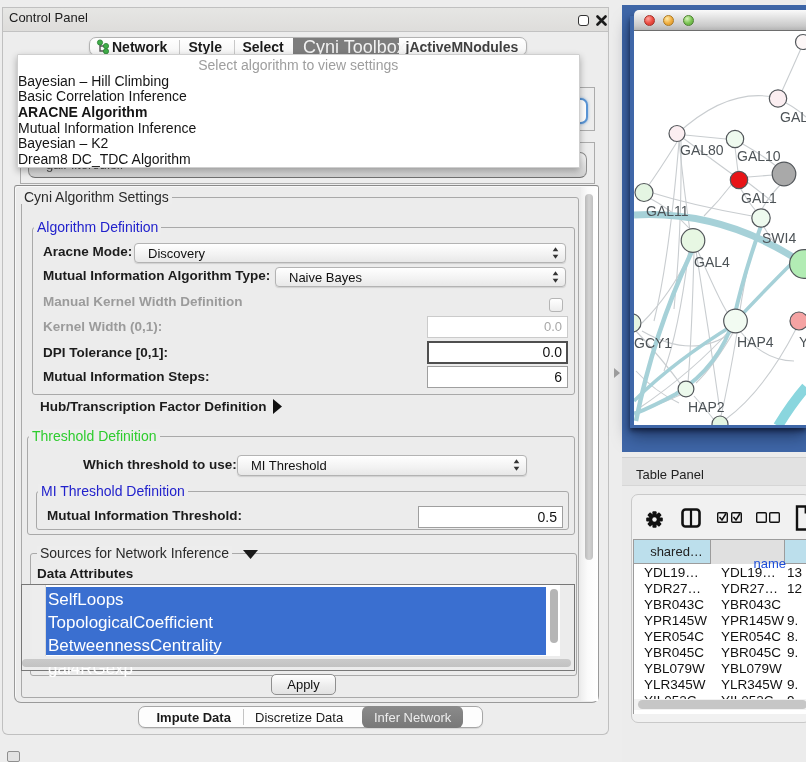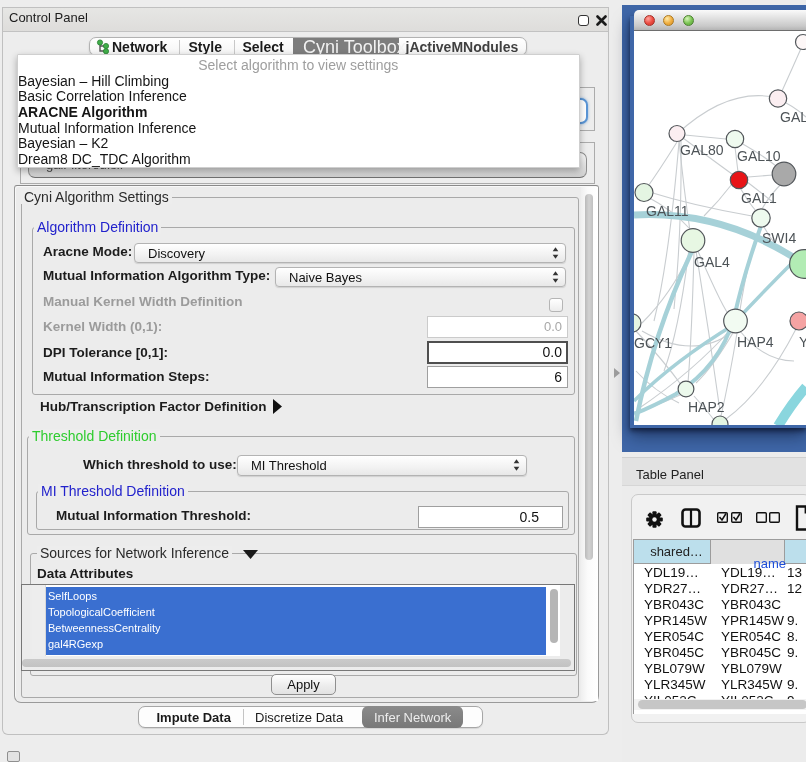"Mutual Information Threshold:" div.lbl { left: 56px -> 47px }
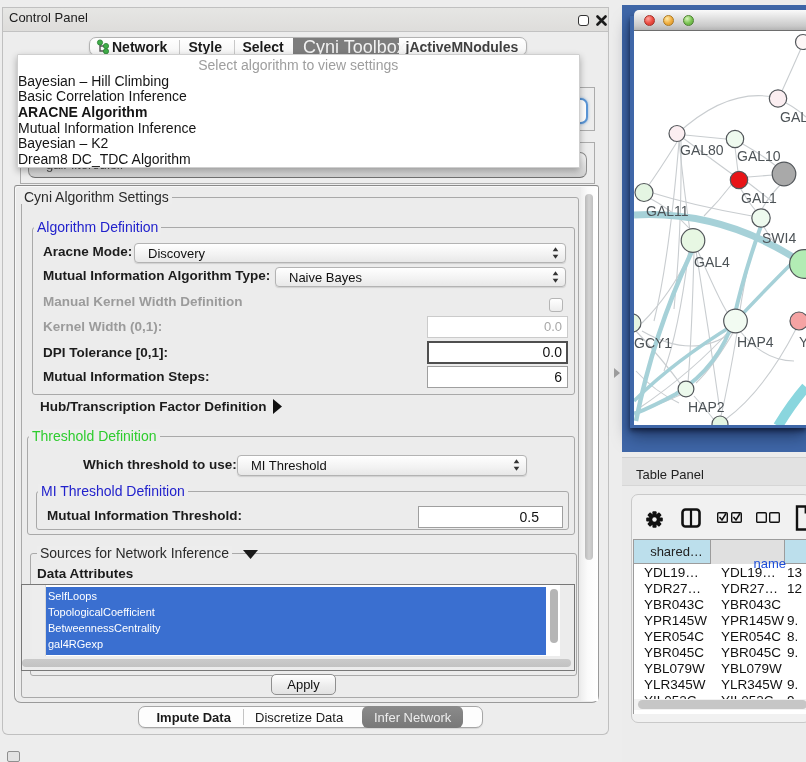"0.5" div.tfield { padding: 0 23px -> 0 5px }
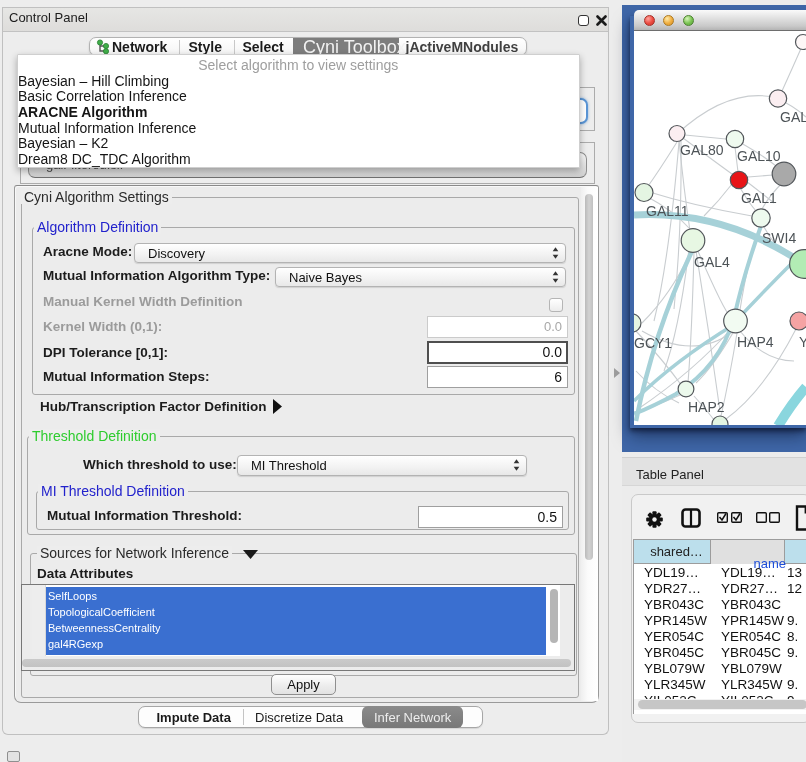"SelfLoops" div.abs { font-size: 11px -> 17px; line-height: 16px -> 23px }
